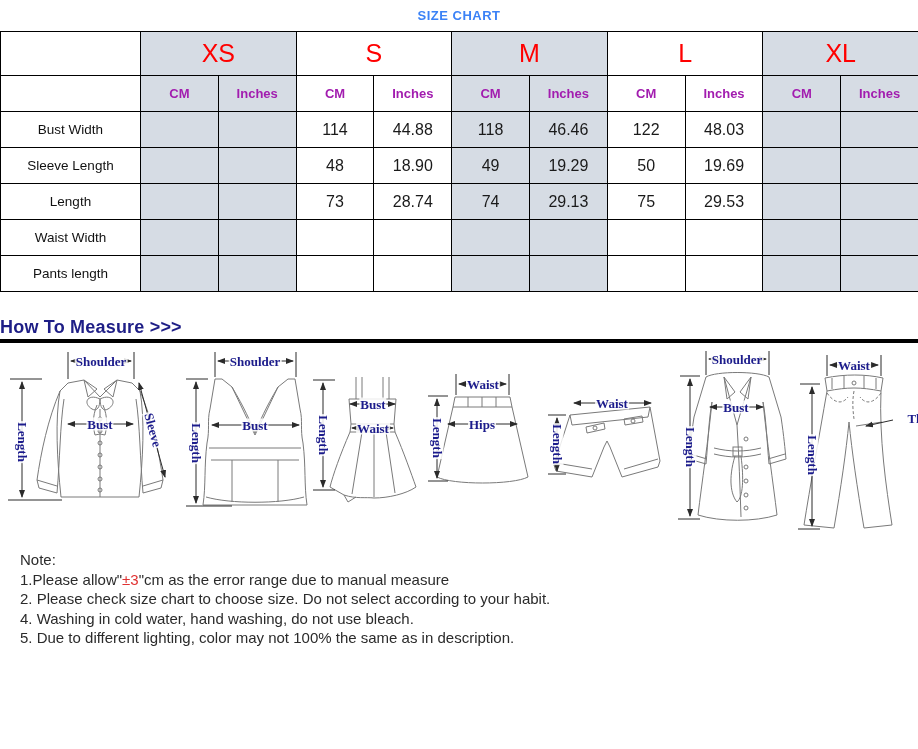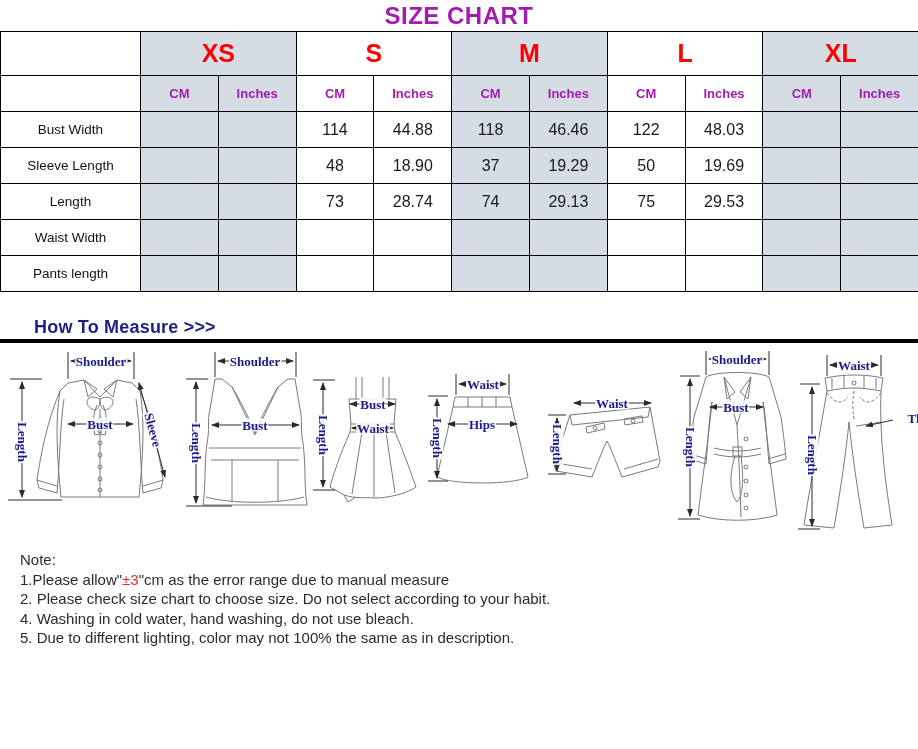"SIZE CHART" .page-title { color: #a21caf -> #3b82f6; font-size: 24px -> 13px }
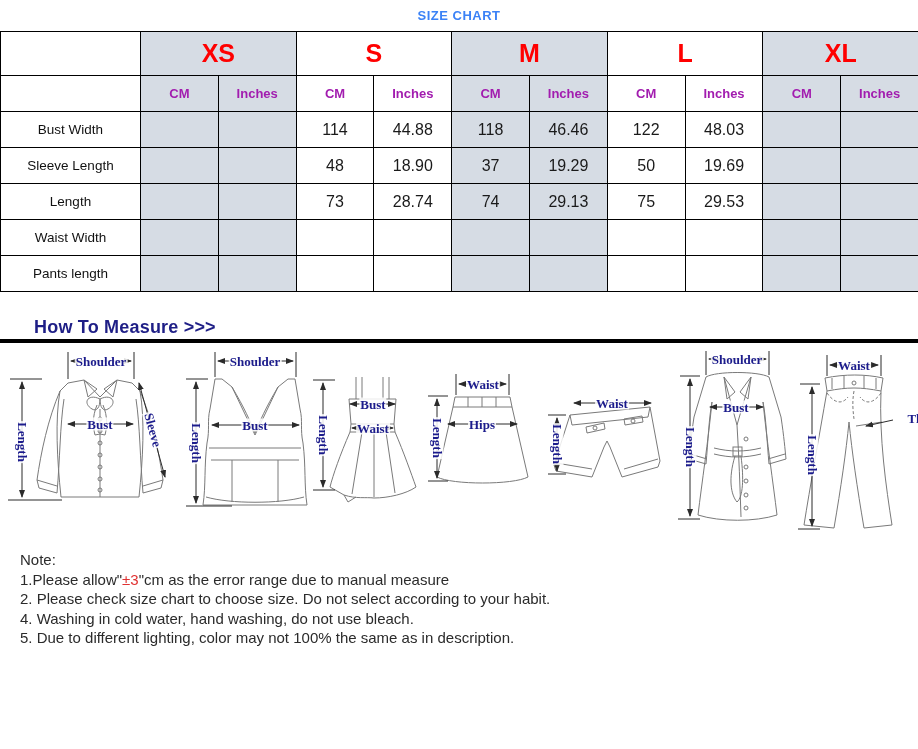"XS" td.size-cell { font-weight: bold -> normal }
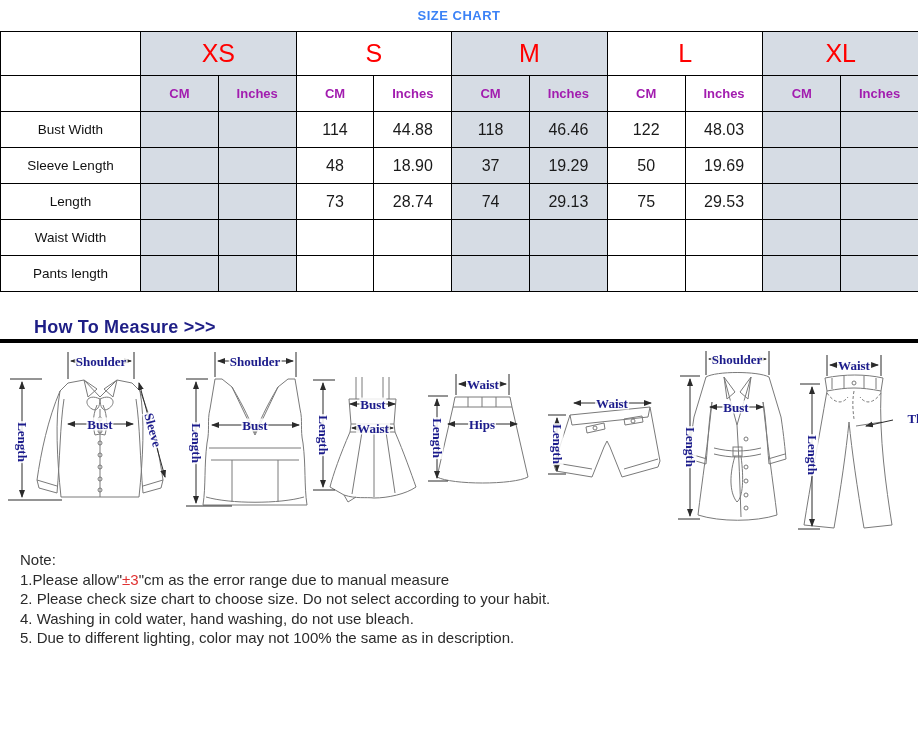"37" td.val-cell { text: 37 -> 49 }
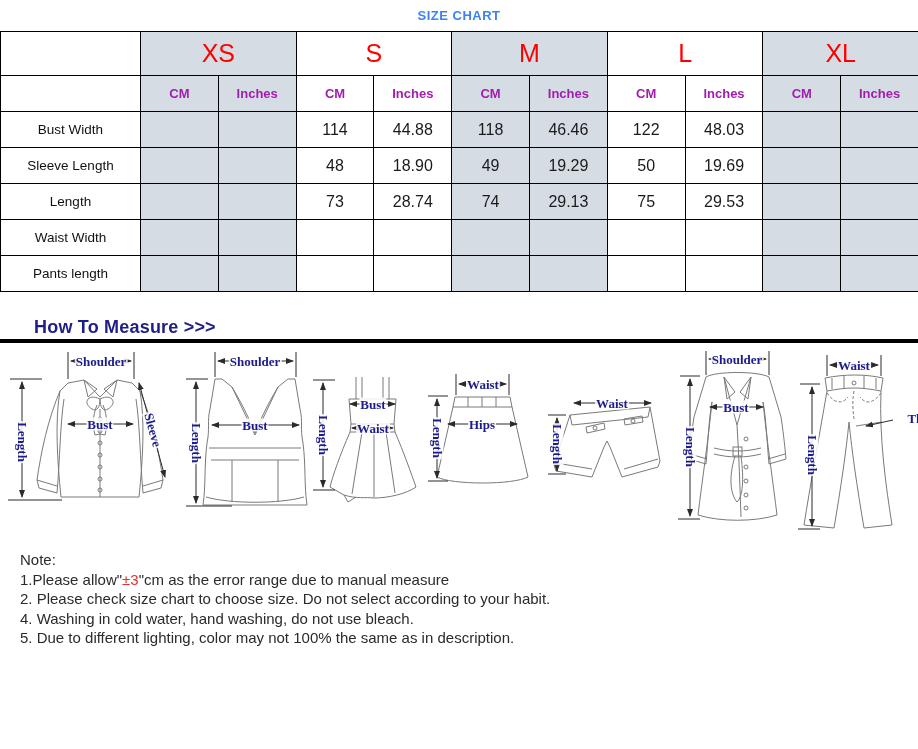"How To Measure >>>" .measure-head { padding-left: 34px -> none }
